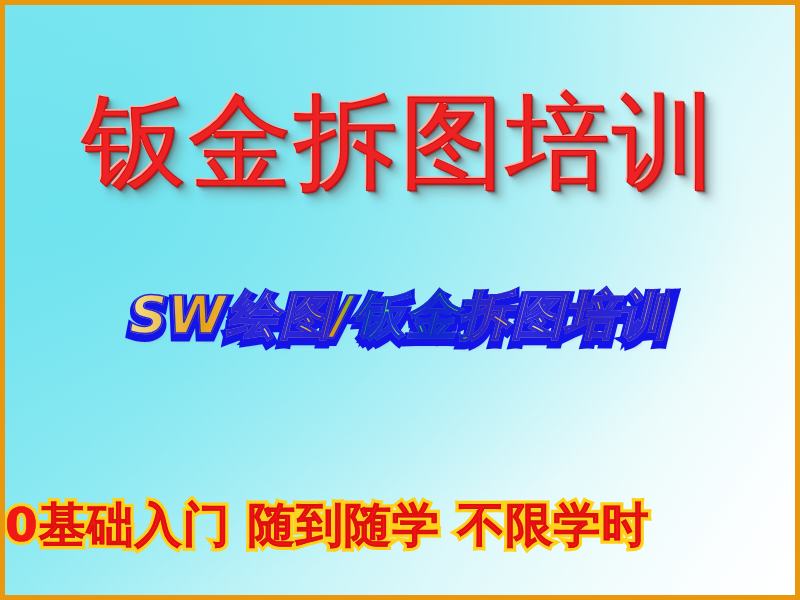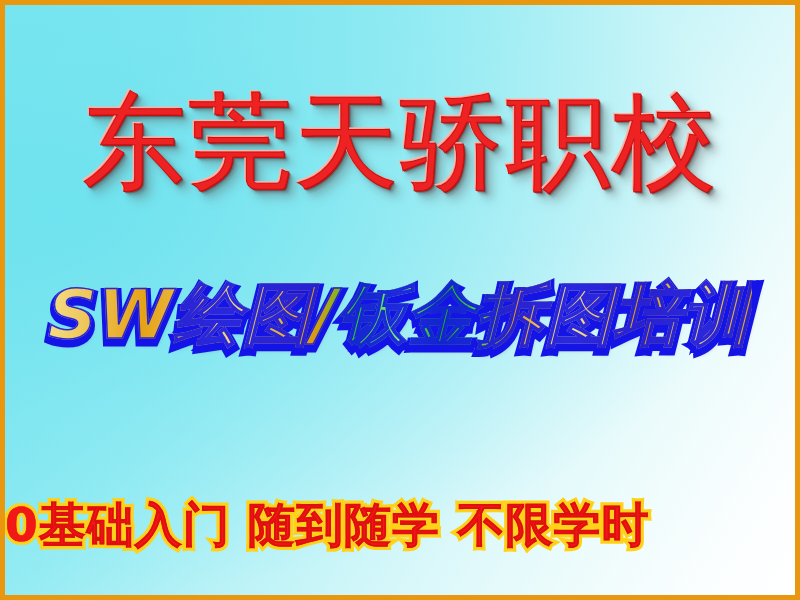"东莞天骄职校" span.wa-title { text: 东莞天骄职校 -> 钣金拆图培训 }
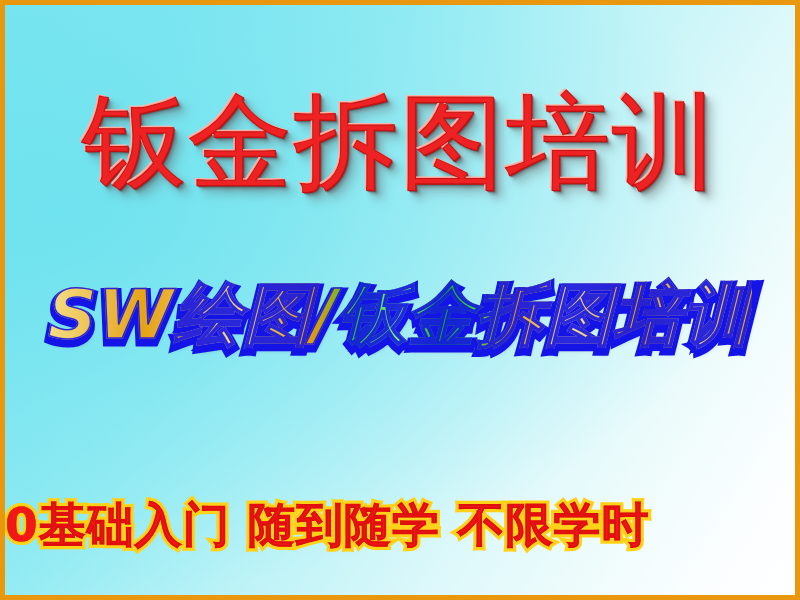"SW绘图/钣金拆图培训" .wa-sub { font-size: 68px -> 52px }
